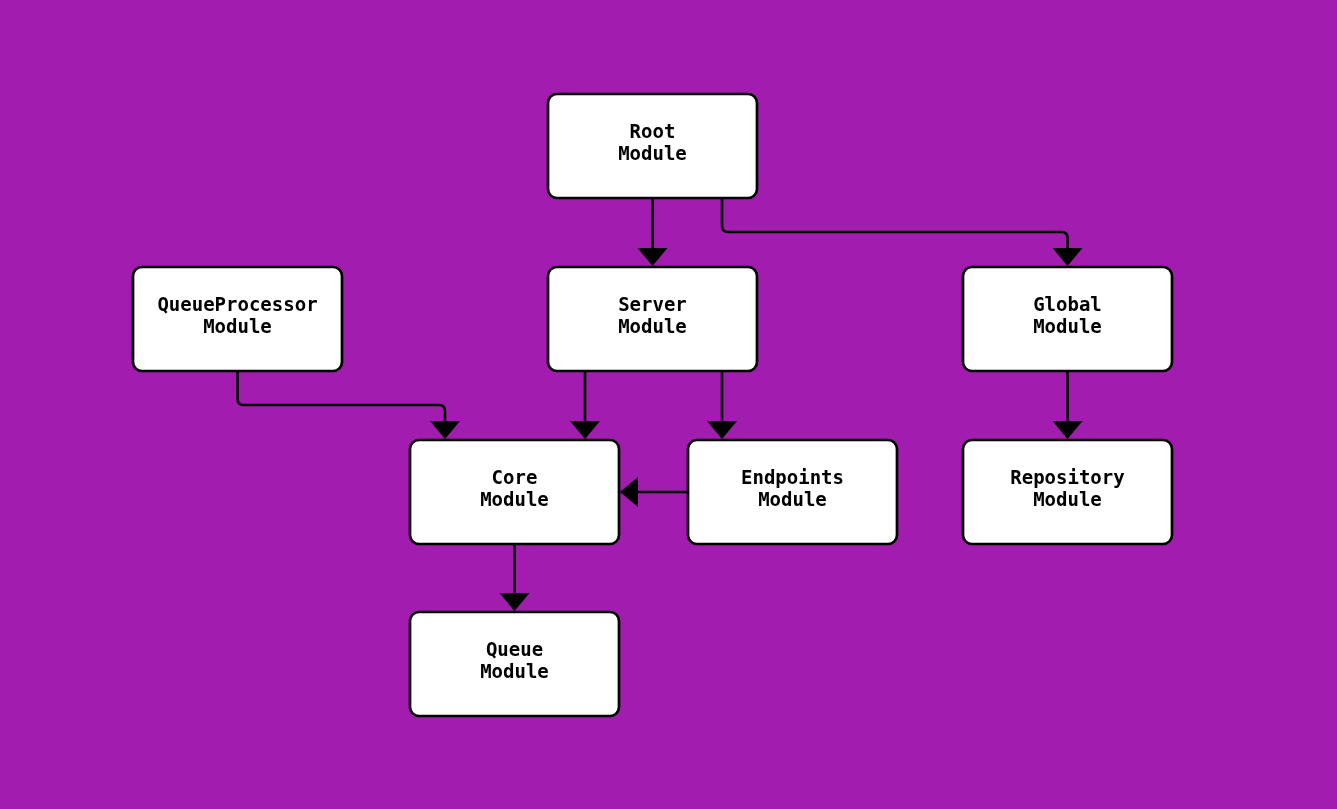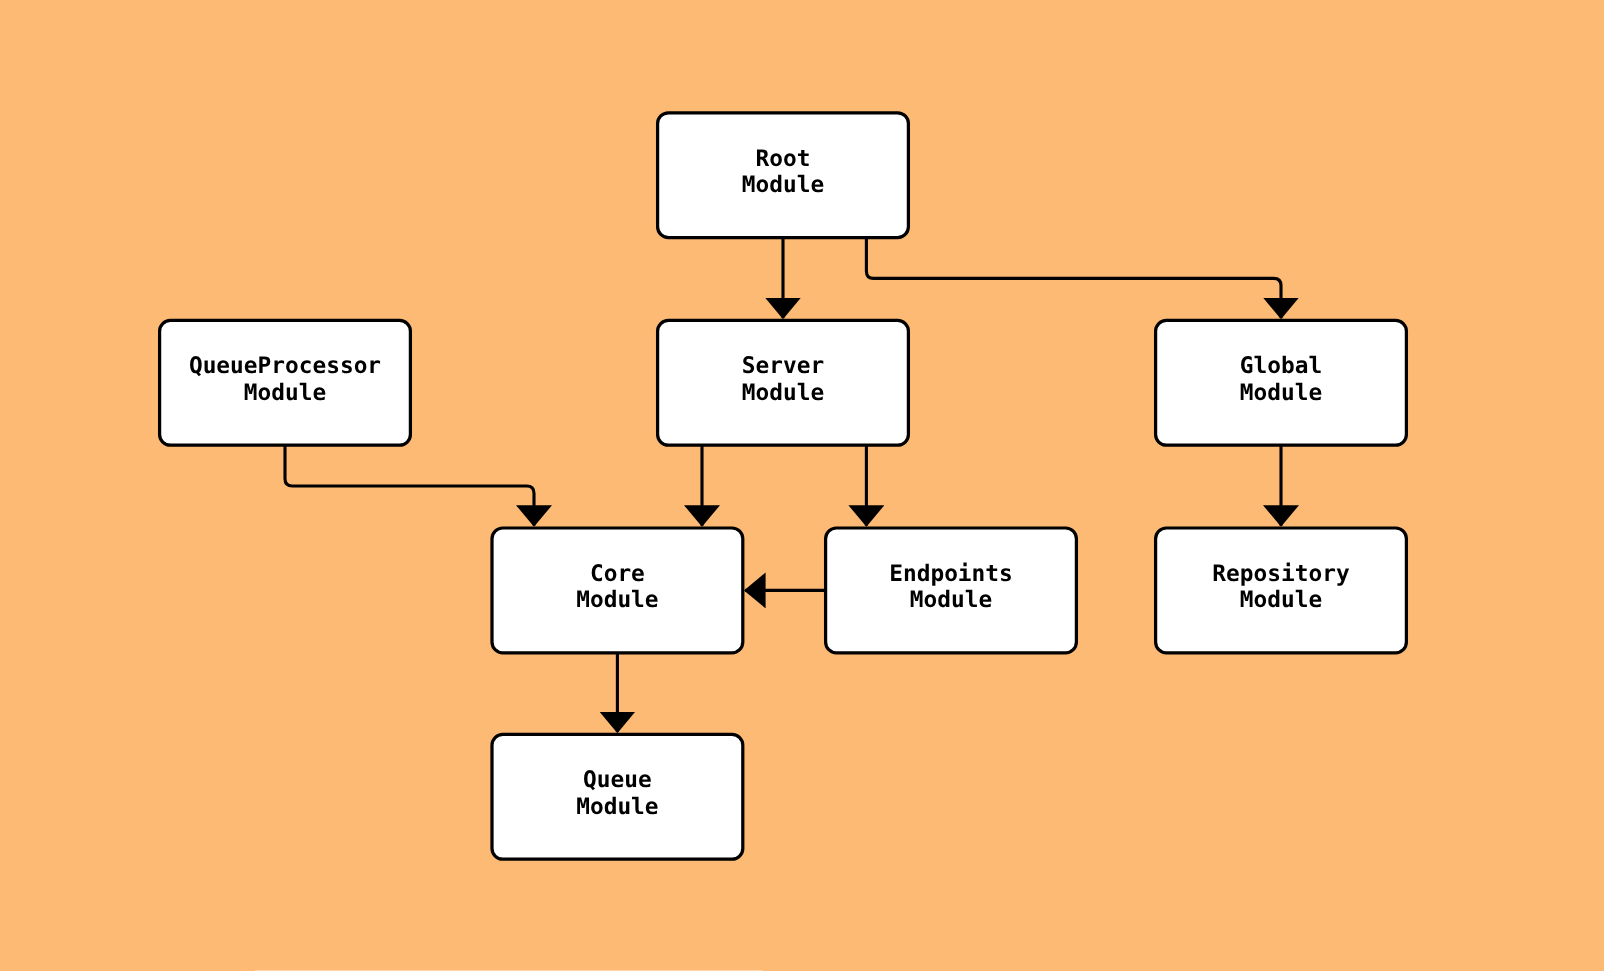"Root Module" .stage { background: #fdba74 -> #a21caf }
